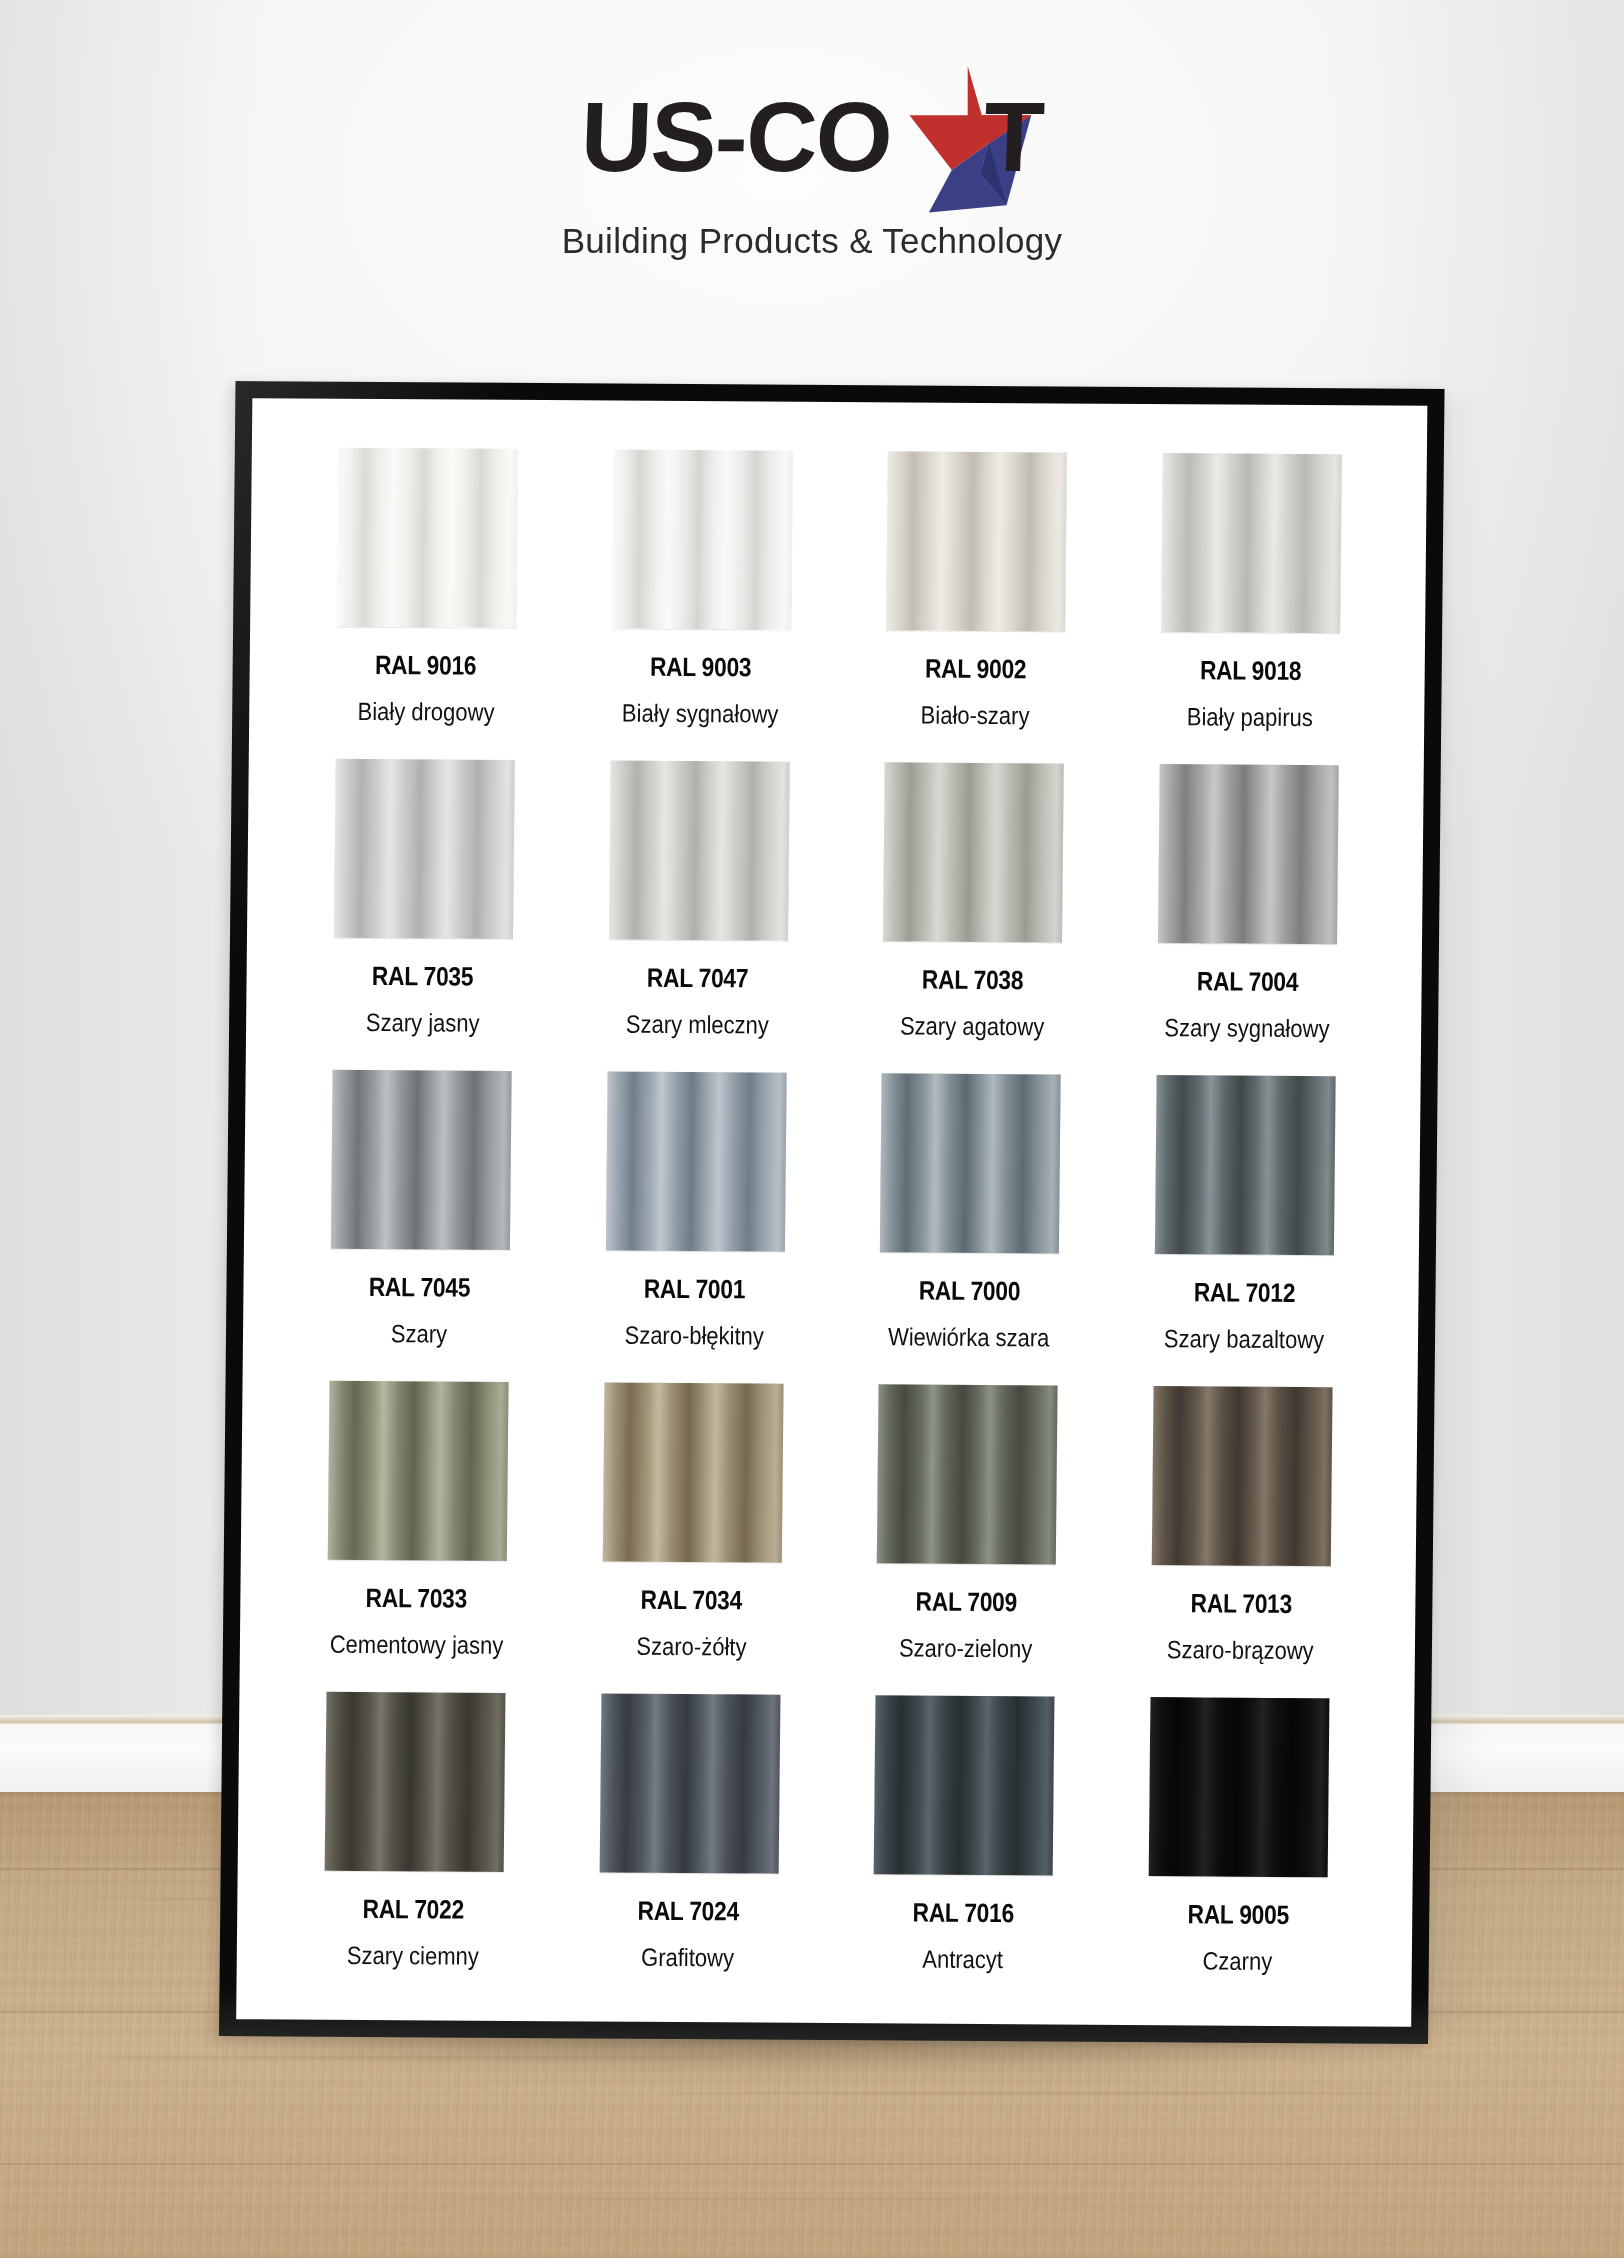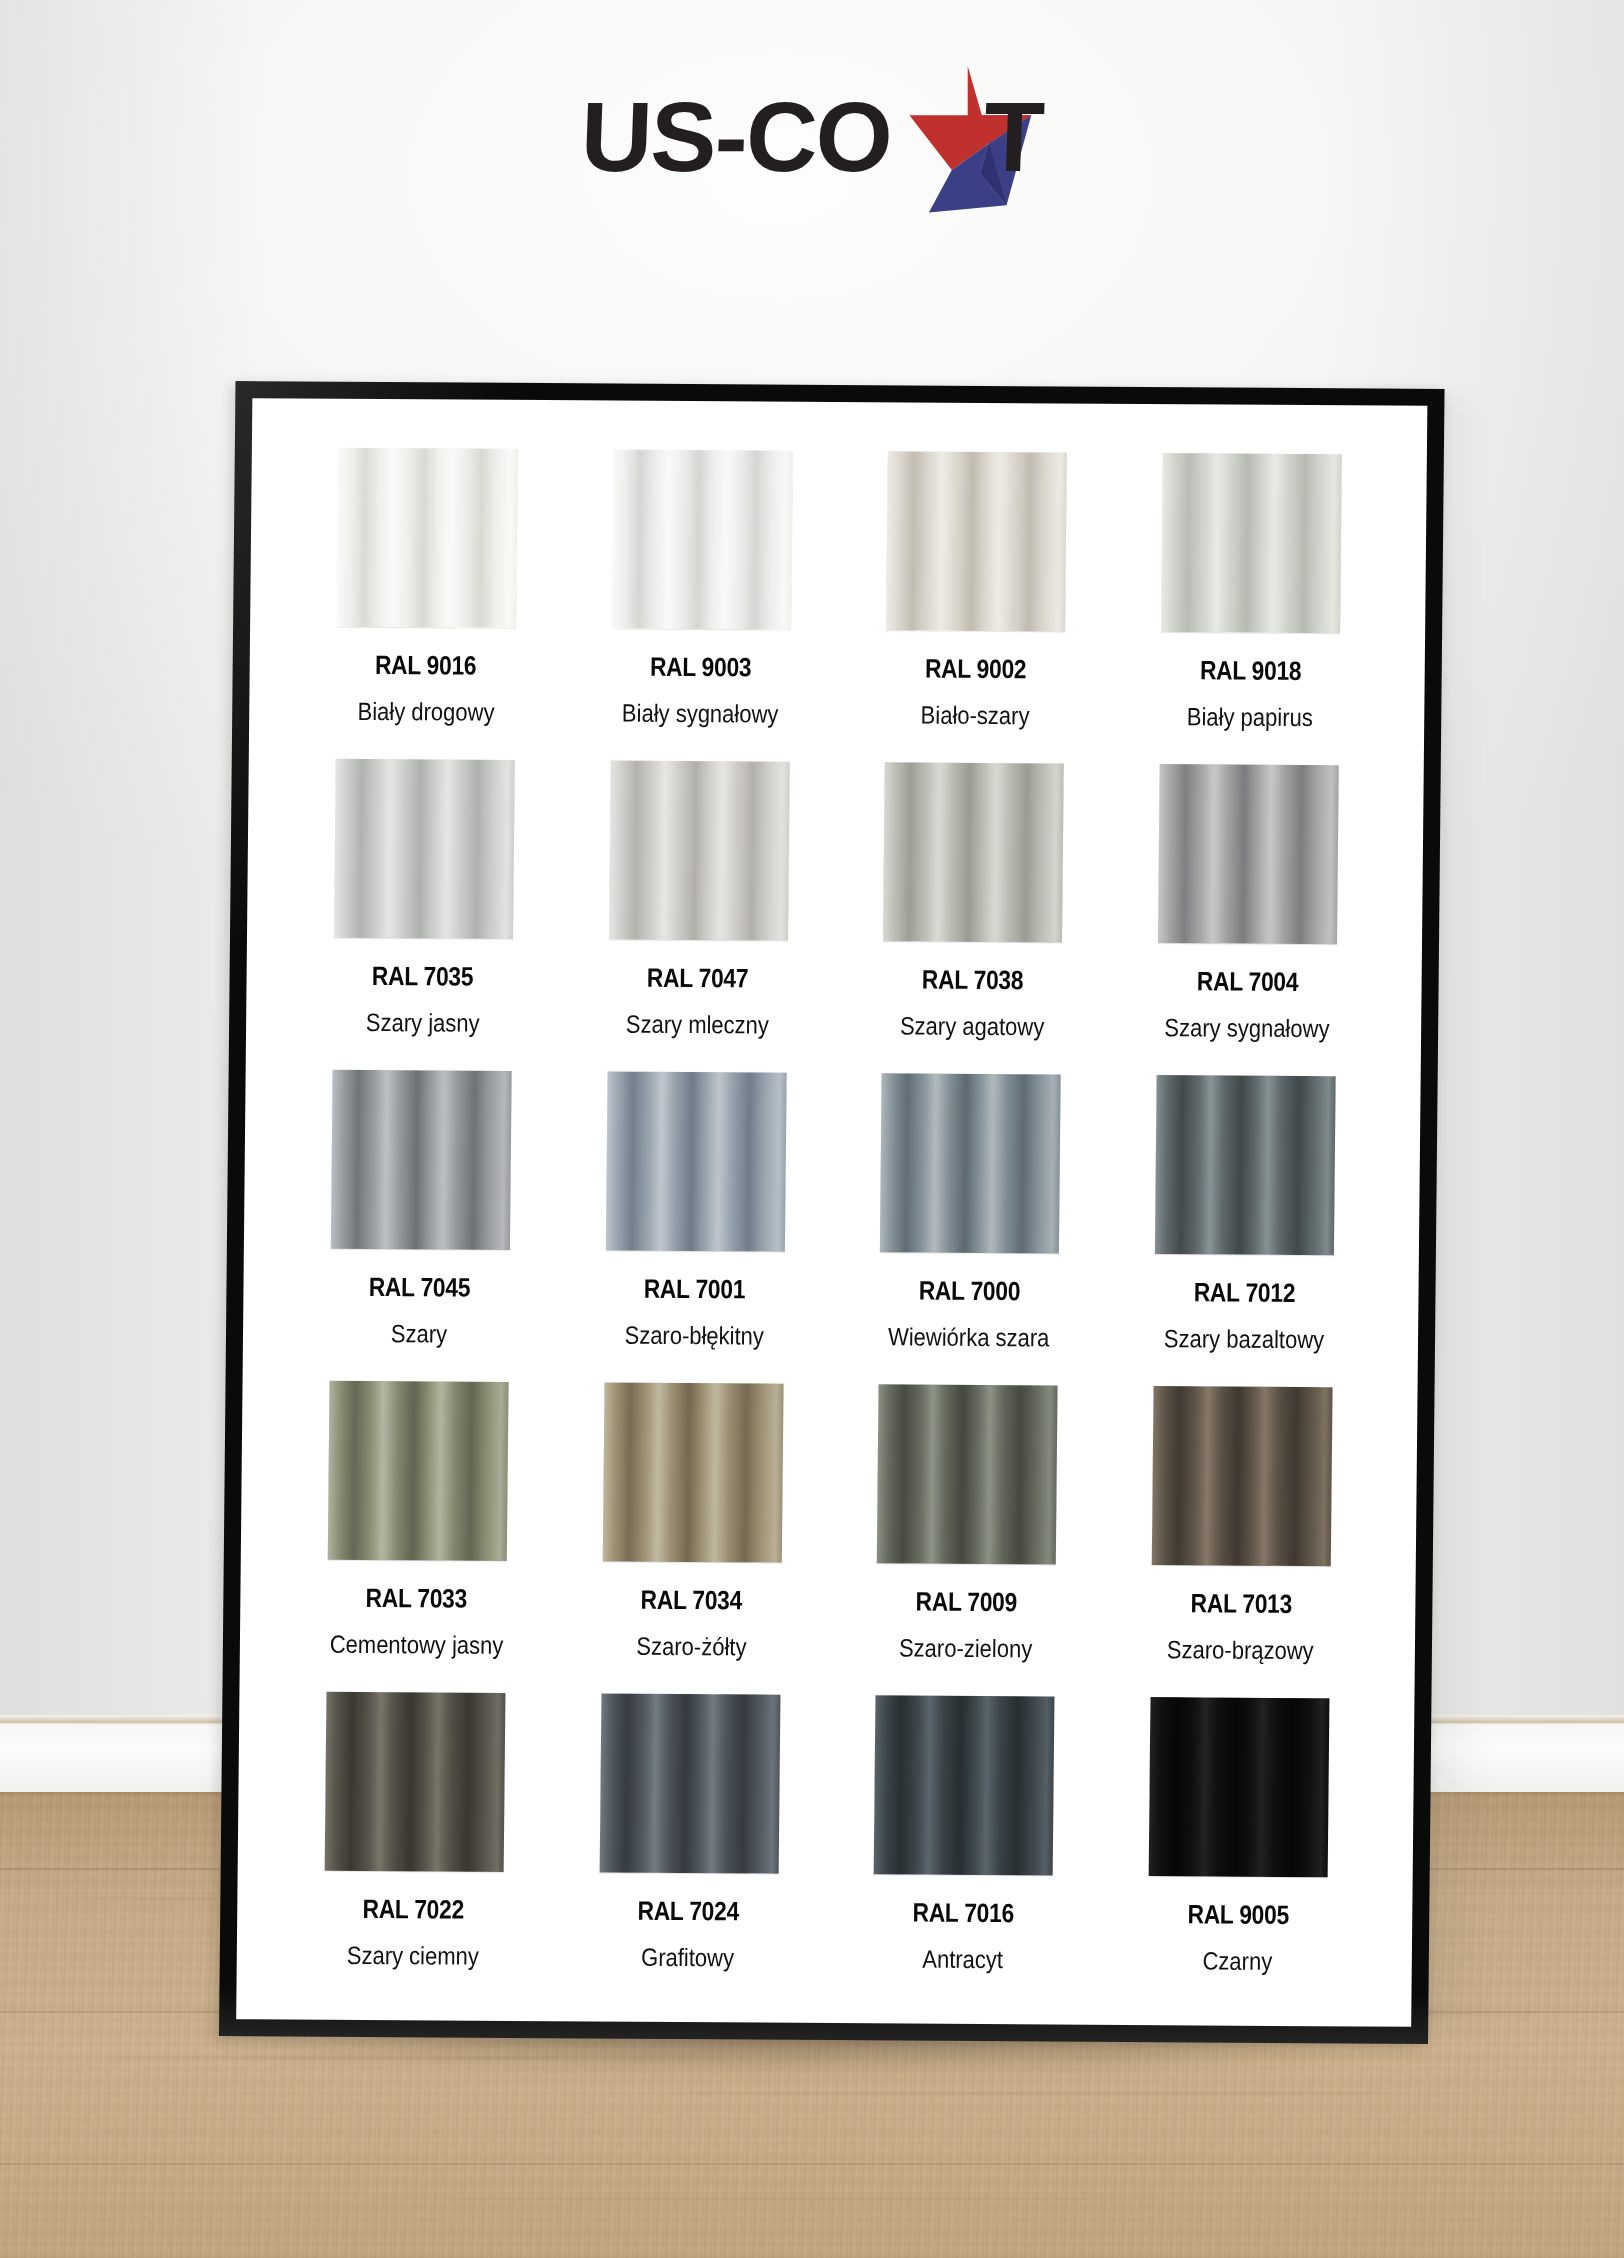"Building Products & Technology" div { html: none -> <div>Building Products &amp; Technology</div> }
